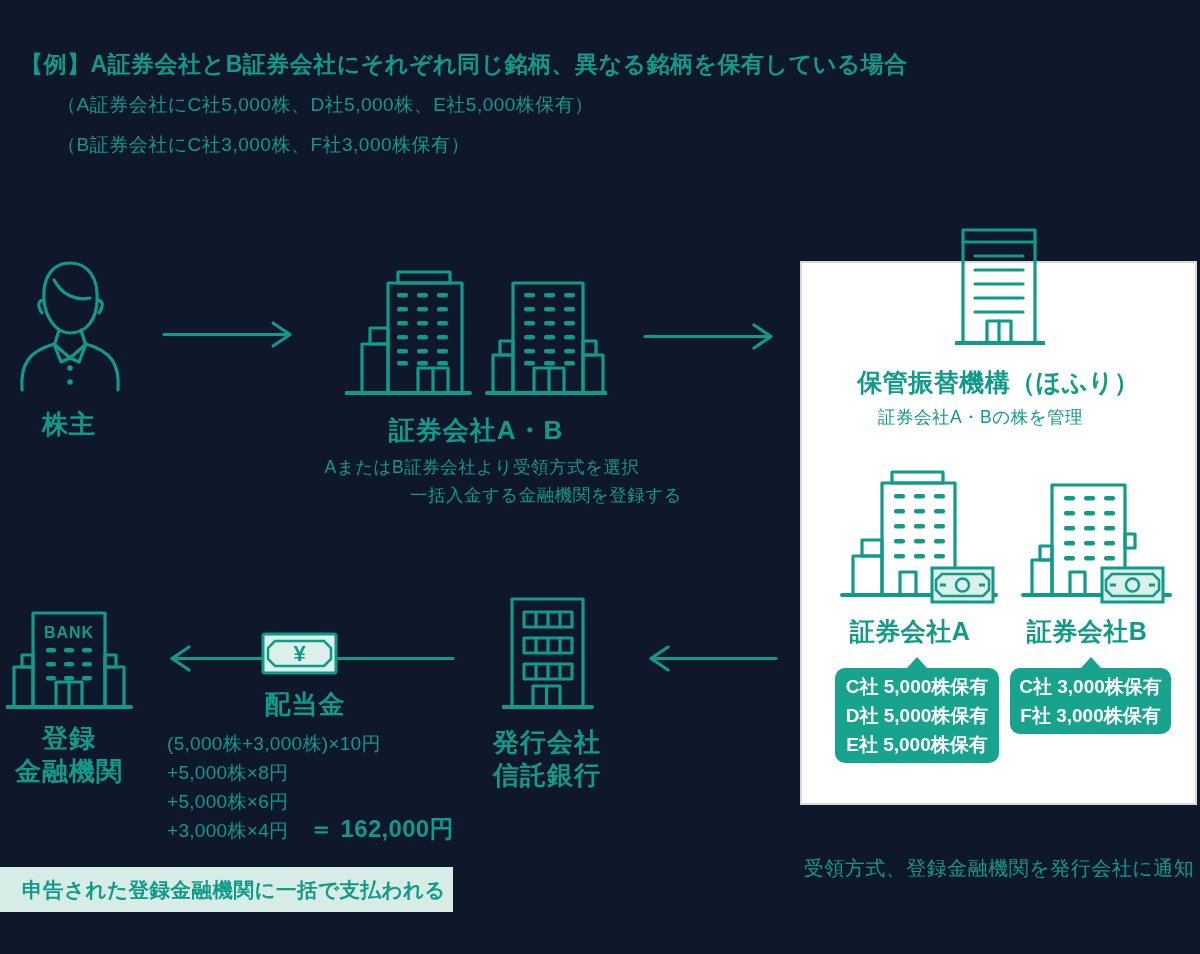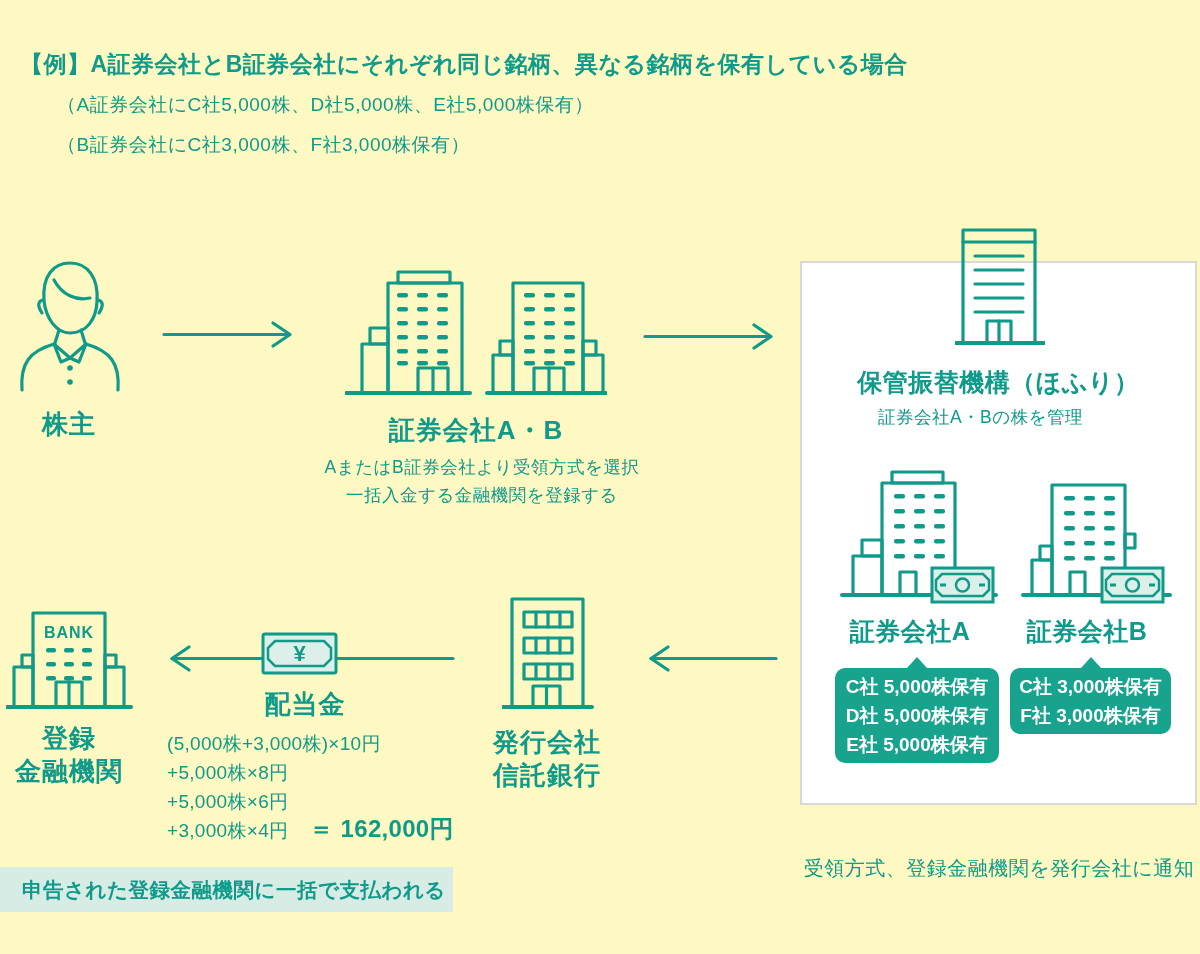"【例】A証券会社とB証券会社にそれぞれ同じ銘柄、異なる銘柄を保有している場合" #canvas { background: #fef9c3 -> #0f172a }
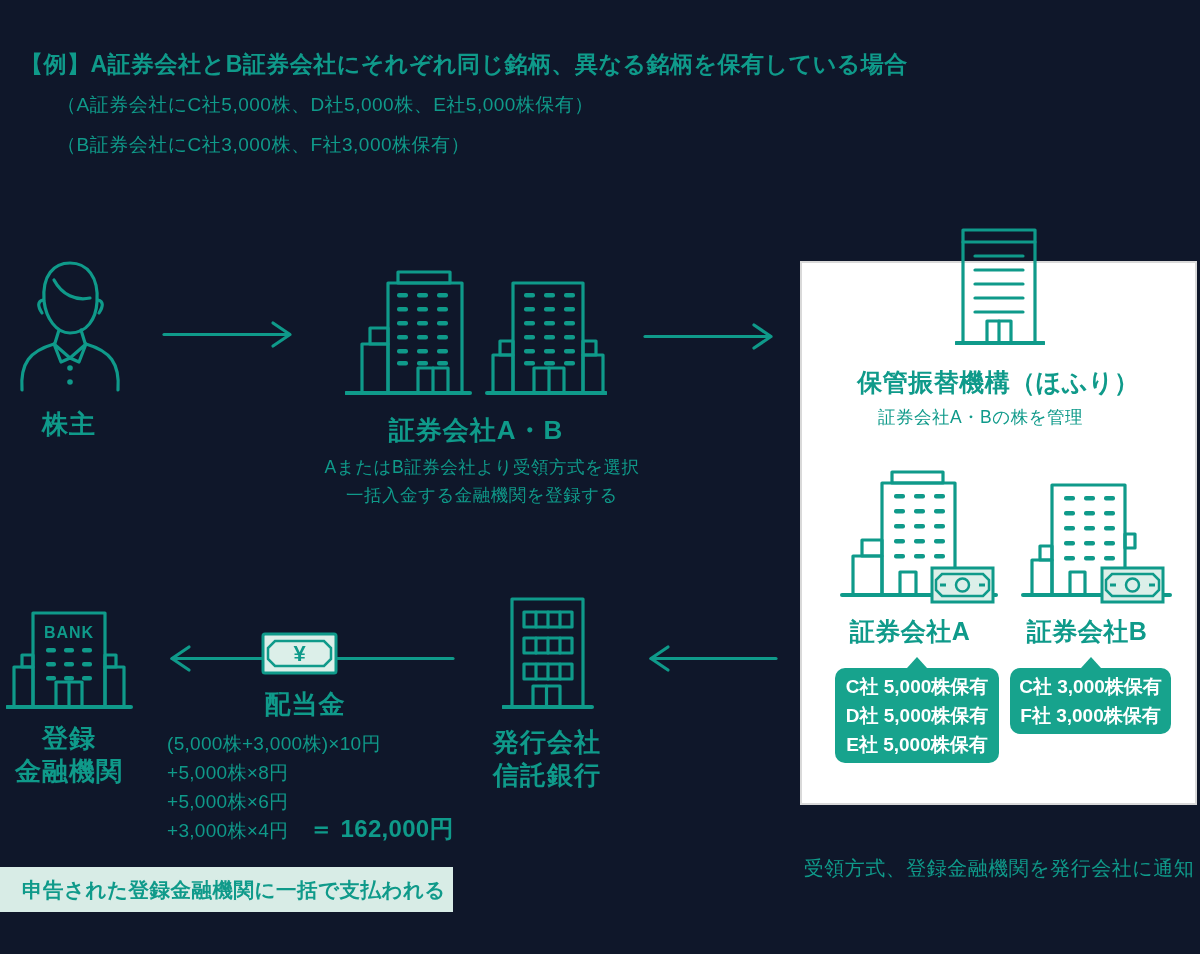"一括入金する金融機関を登録する" div.abs { text-align: none -> right }
